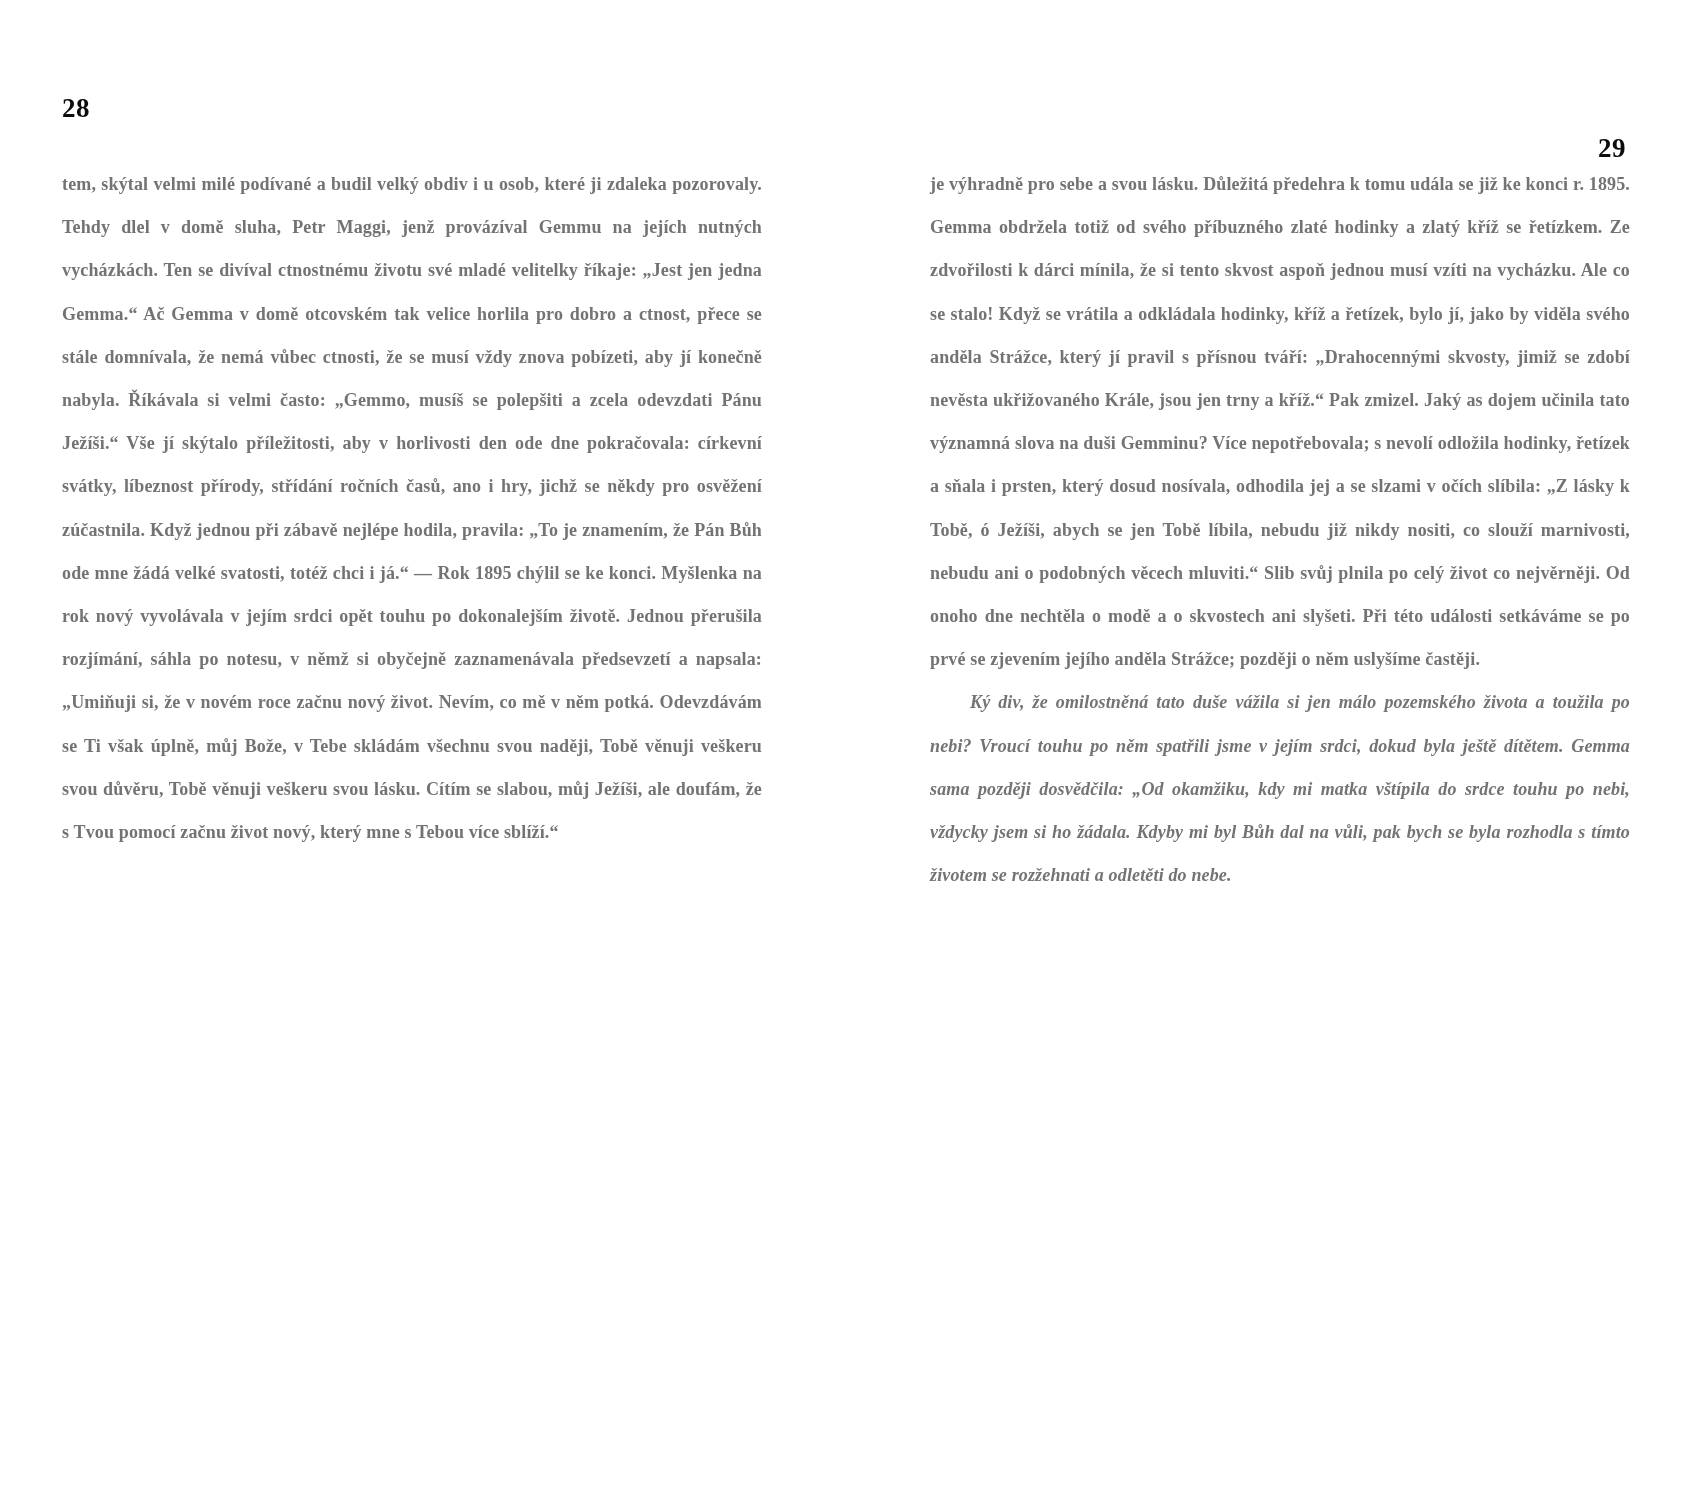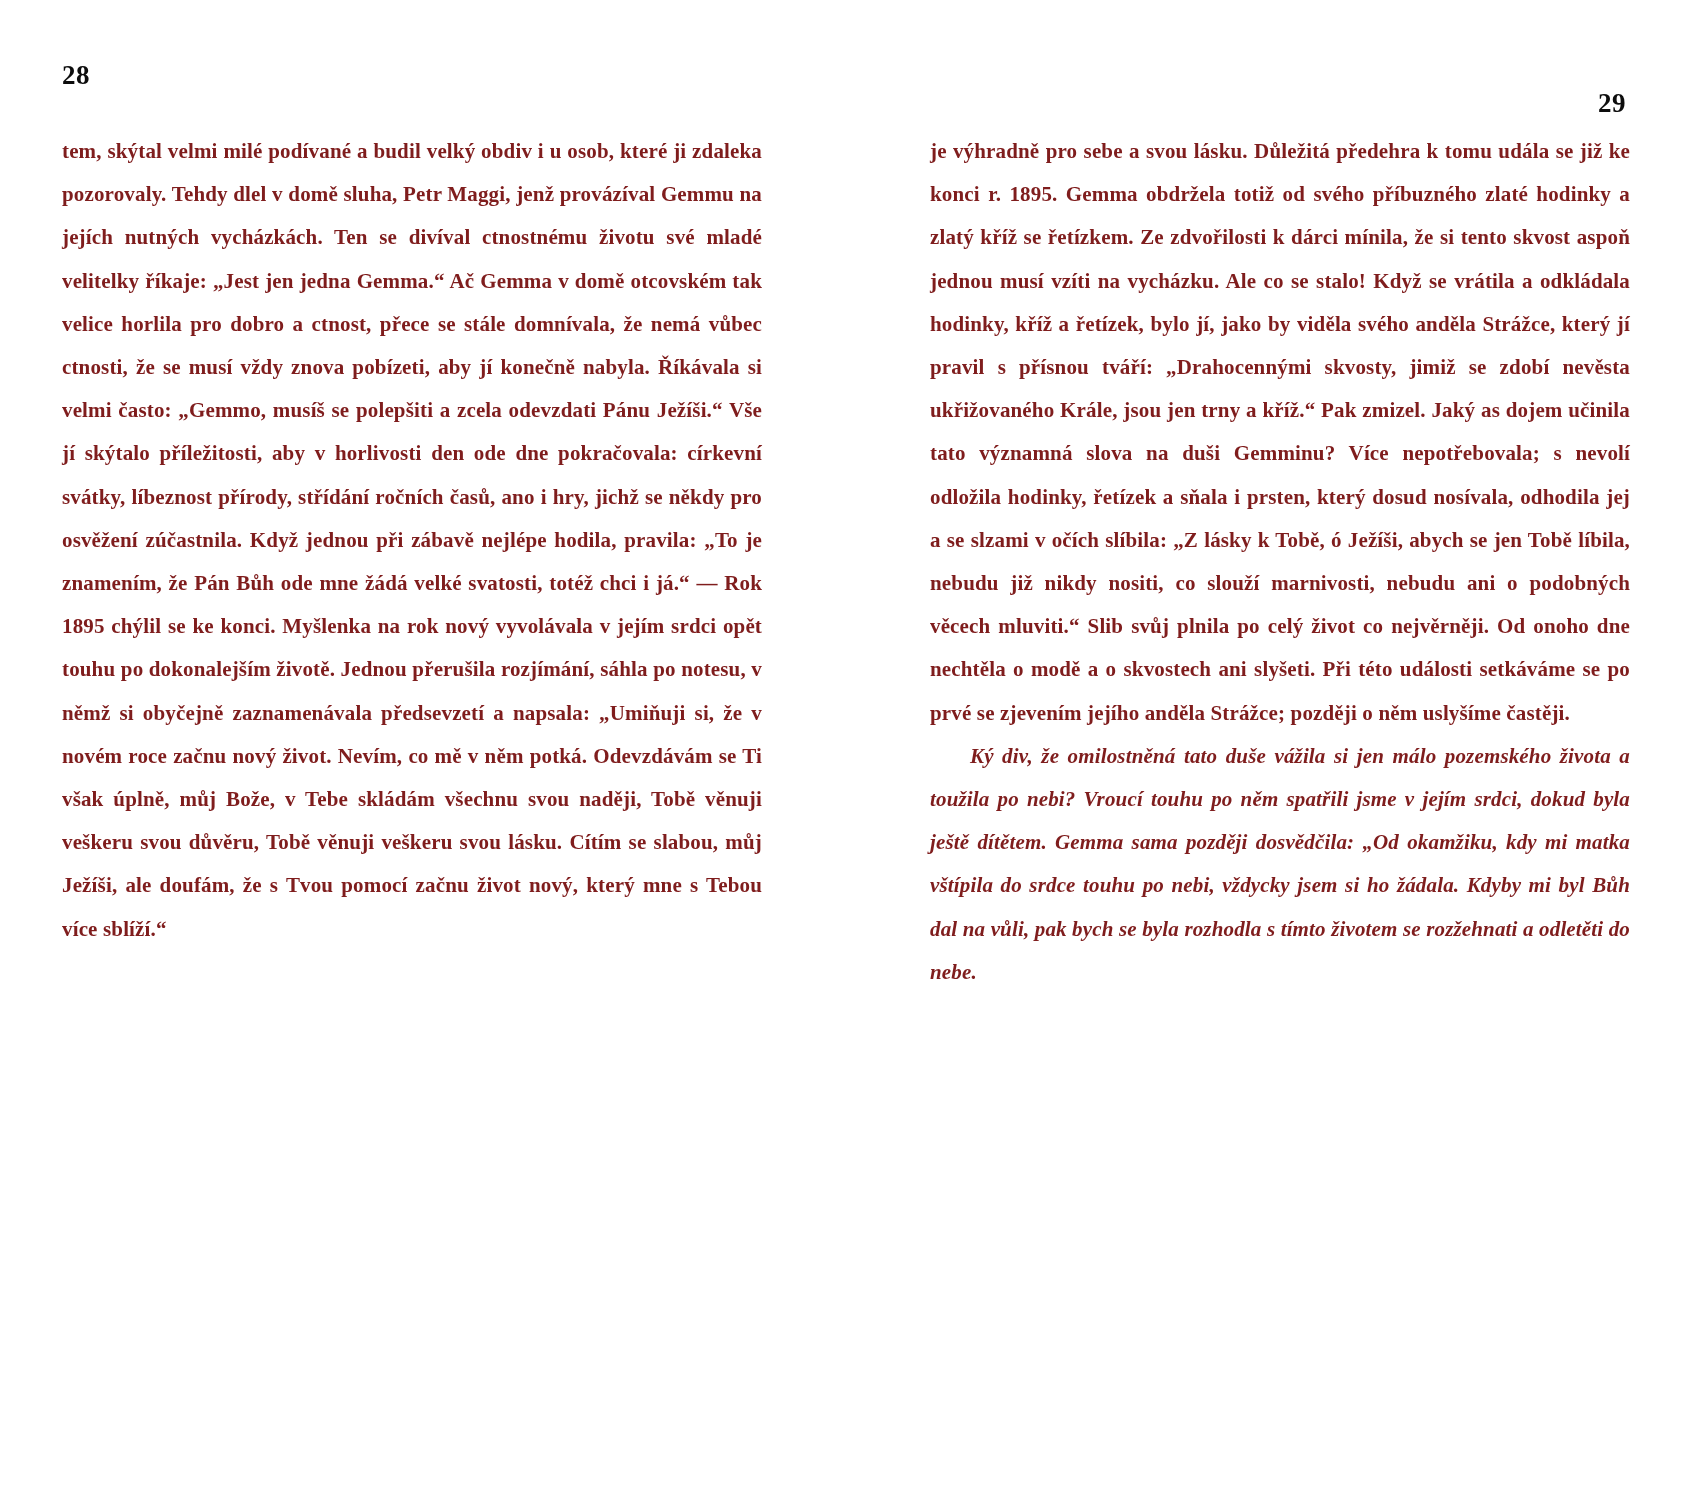"28" .page { padding: 60px 62px 40px 62px -> 93px 62px 40px 62px }
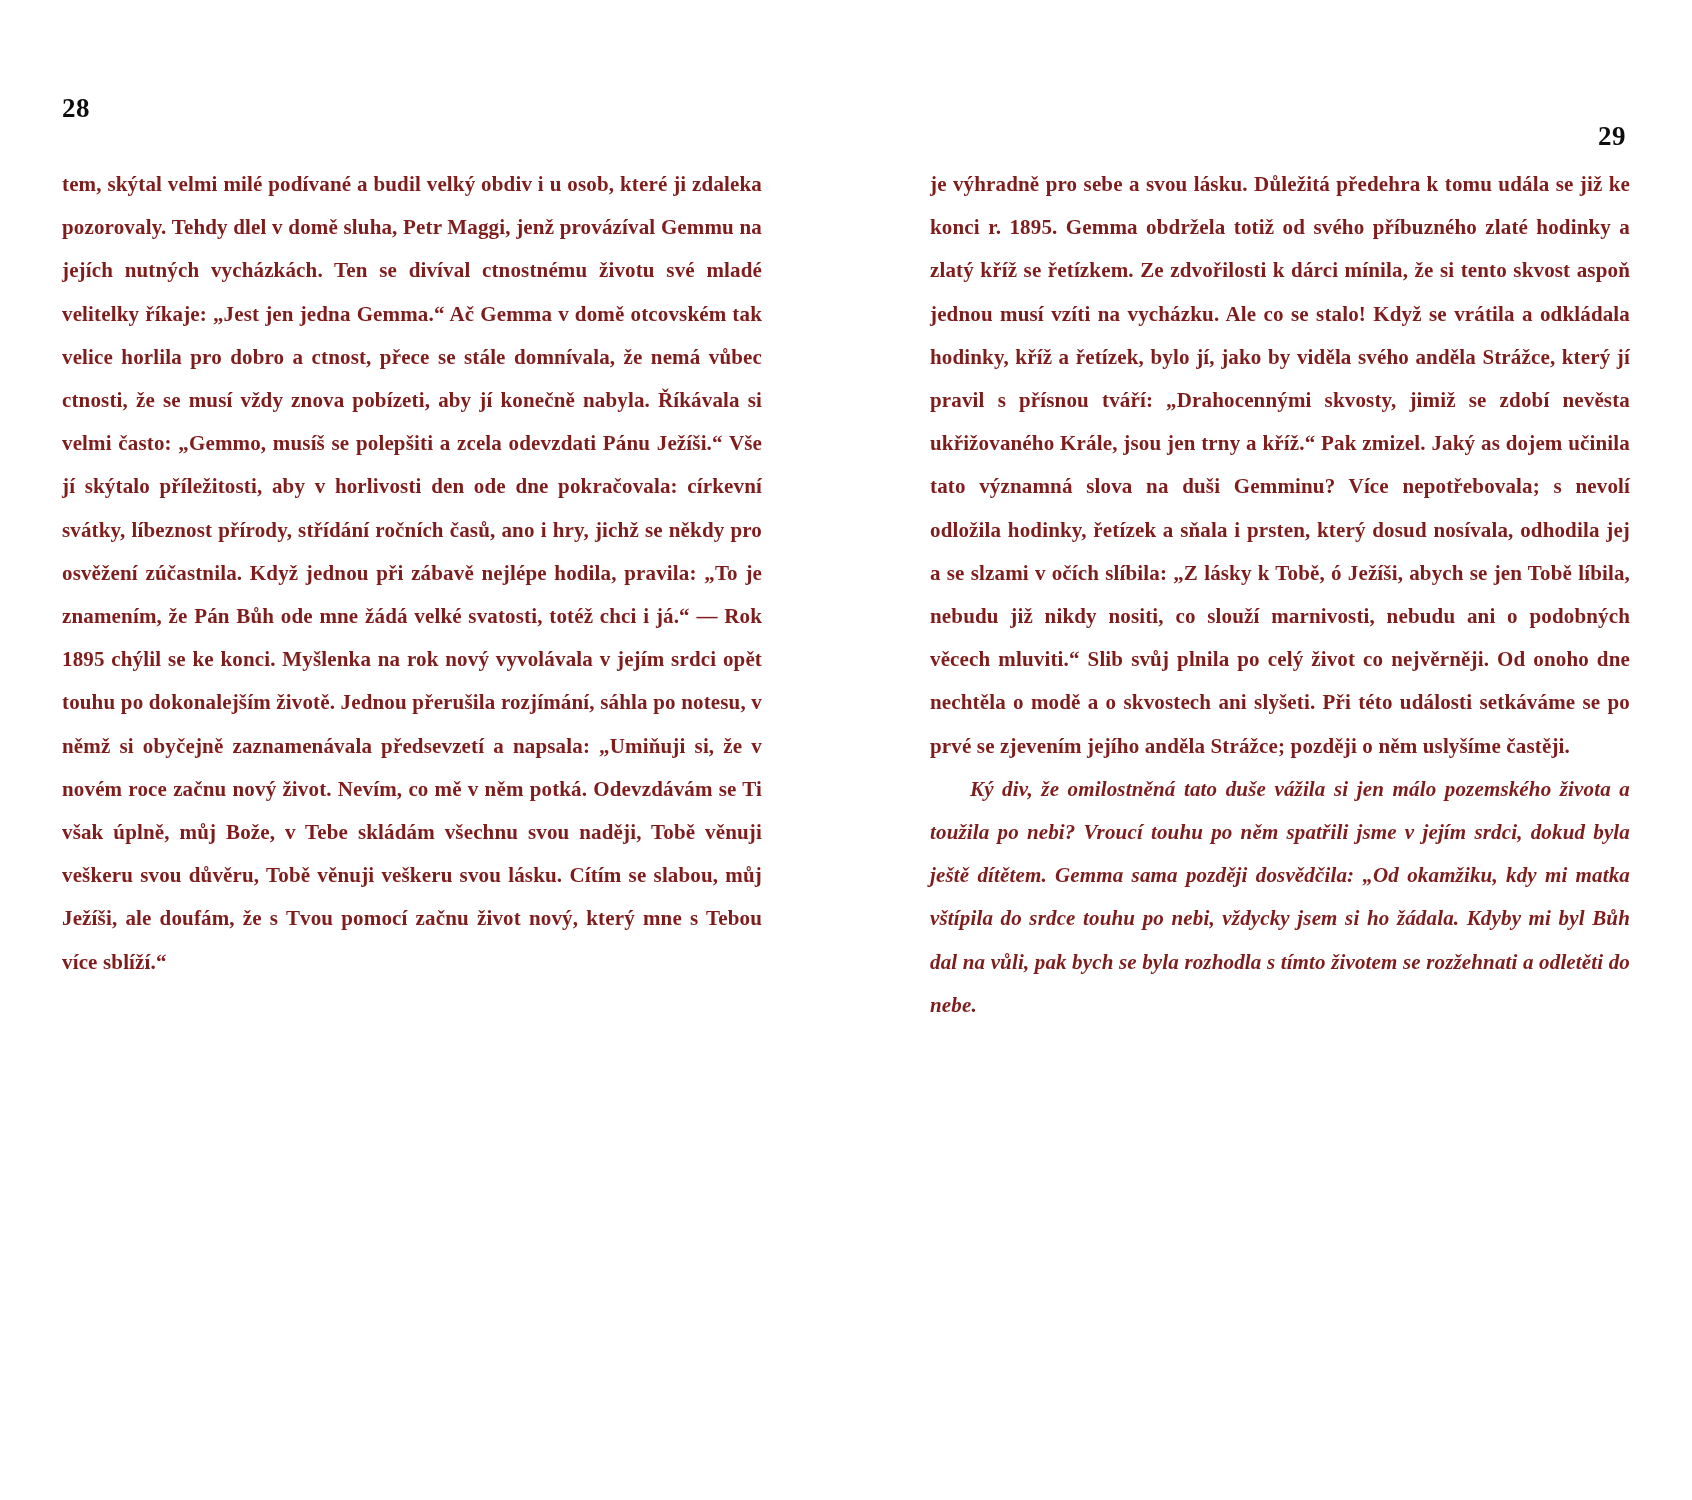"29" .folio-right { top: 28px -> 40px }
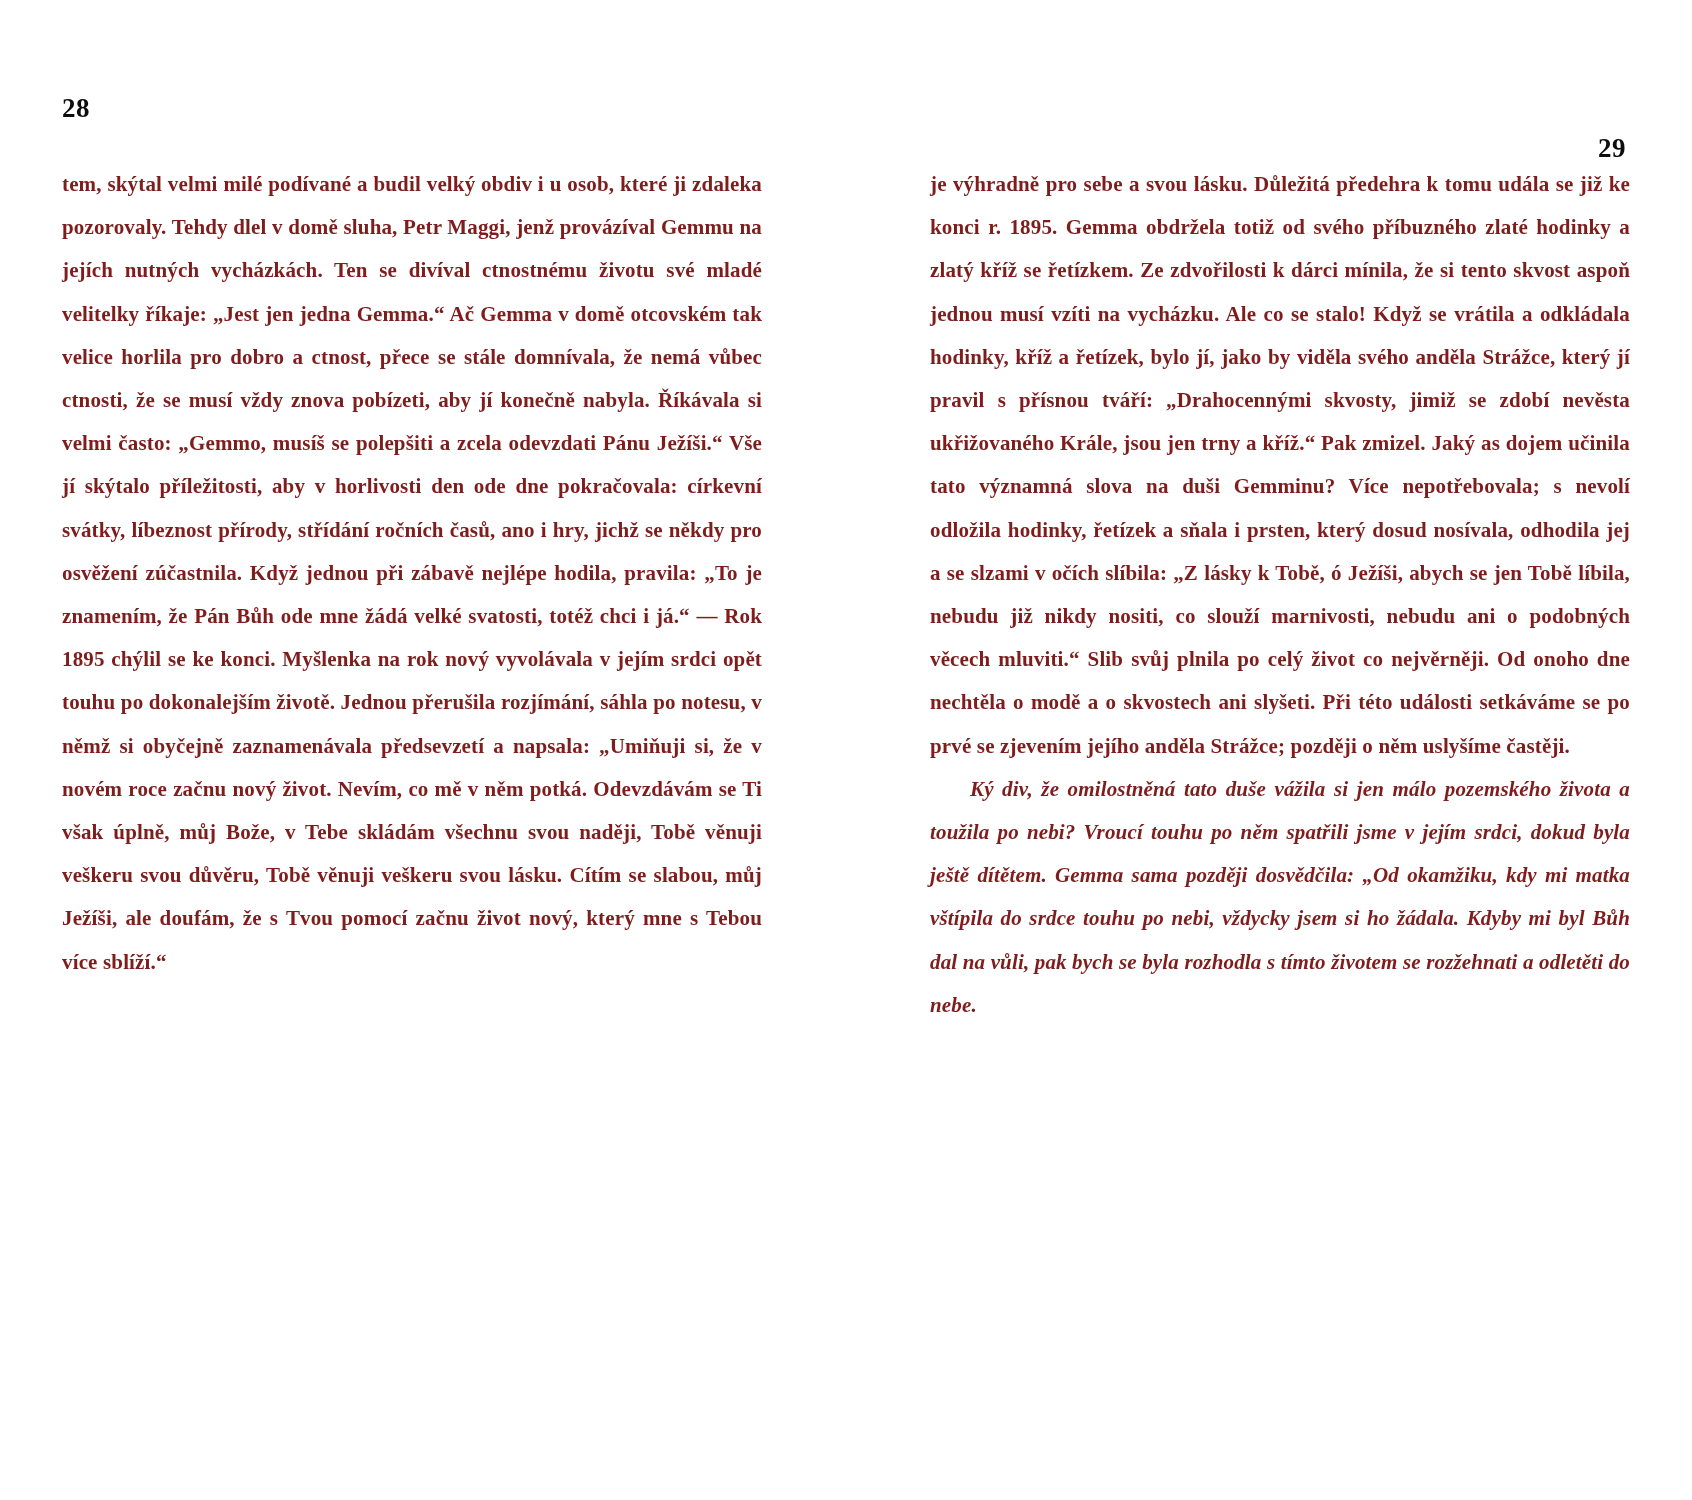"tem, skýtal velmi milé podívané" .col p { color: #7f1d1d -> #737373; font-size: 21px -> 18px }
